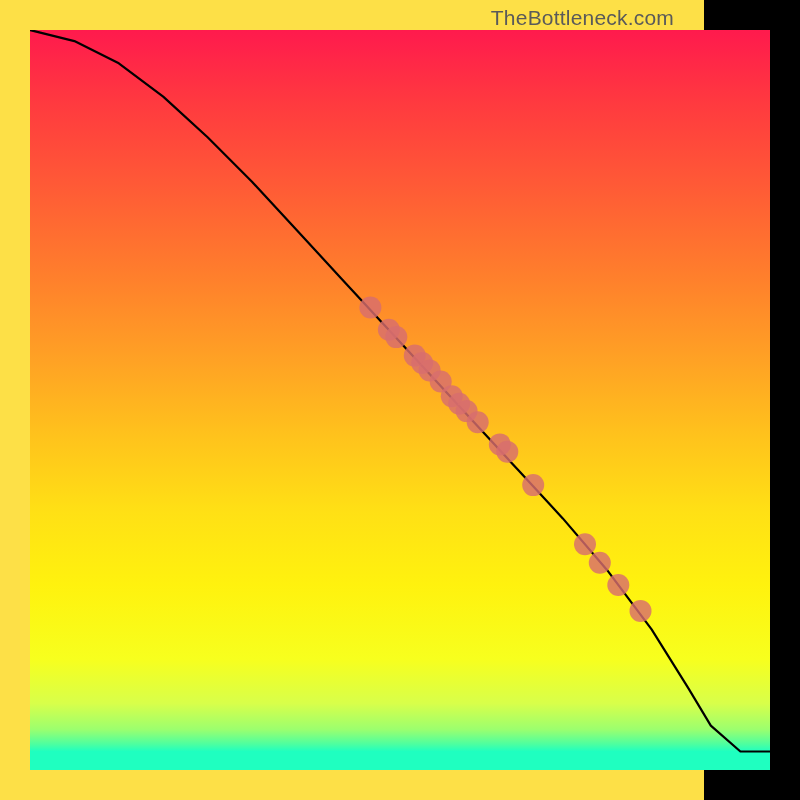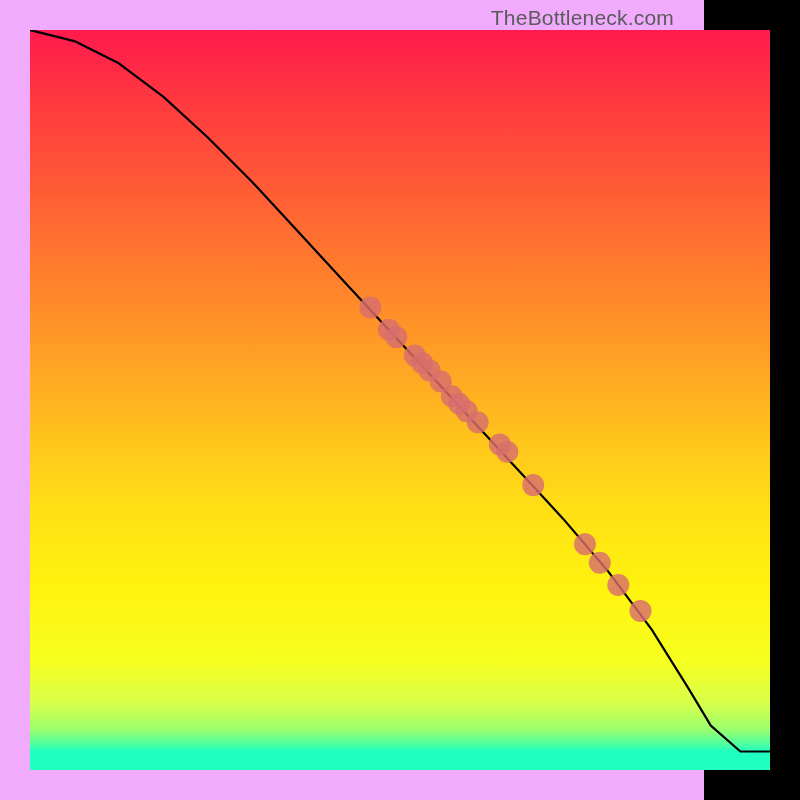"TheBottleneck.com" .frame { background: #f0abfc -> #fde047 }
